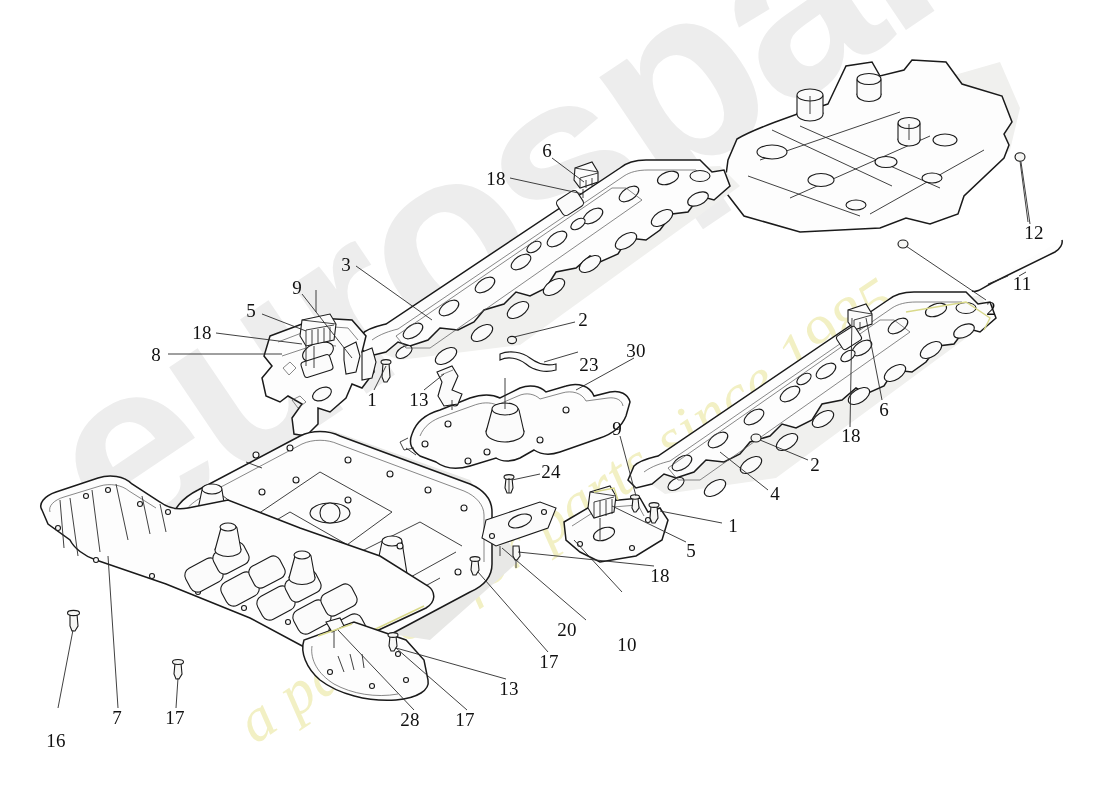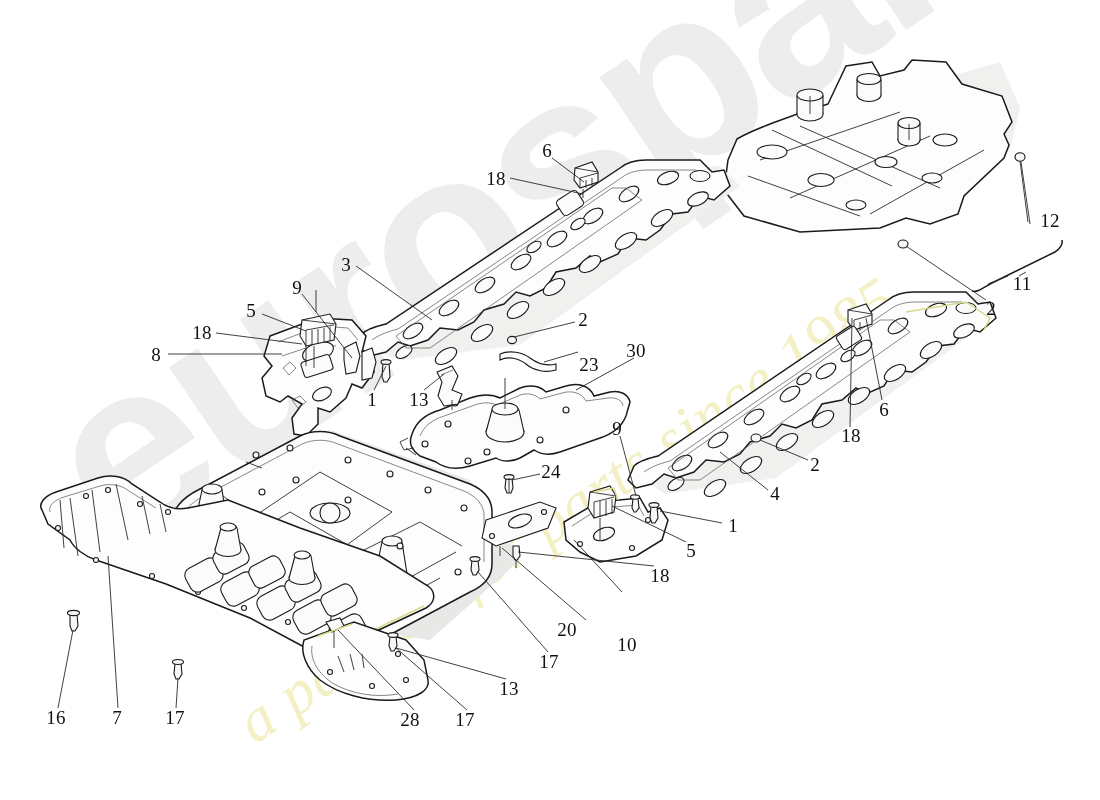"12" div.callout-num { margin-left: 16px -> none; top: 220px -> 232px }
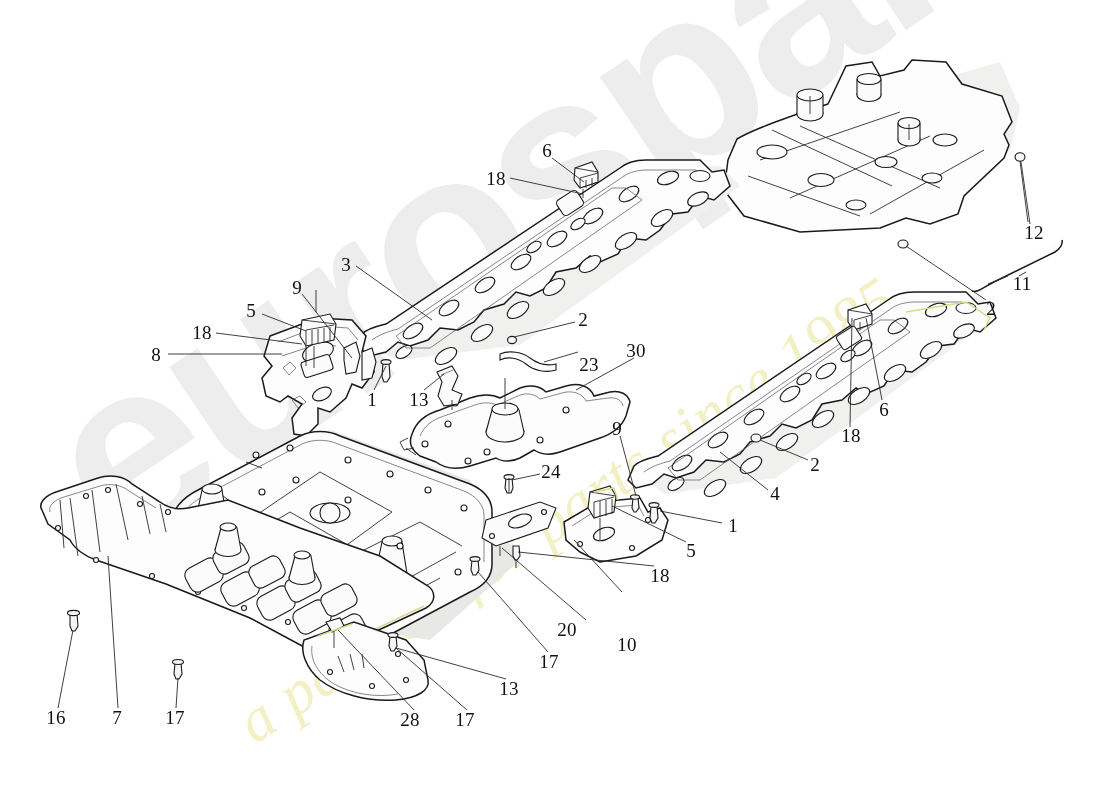"16" div.callout-num { top: 717px -> 740px }
